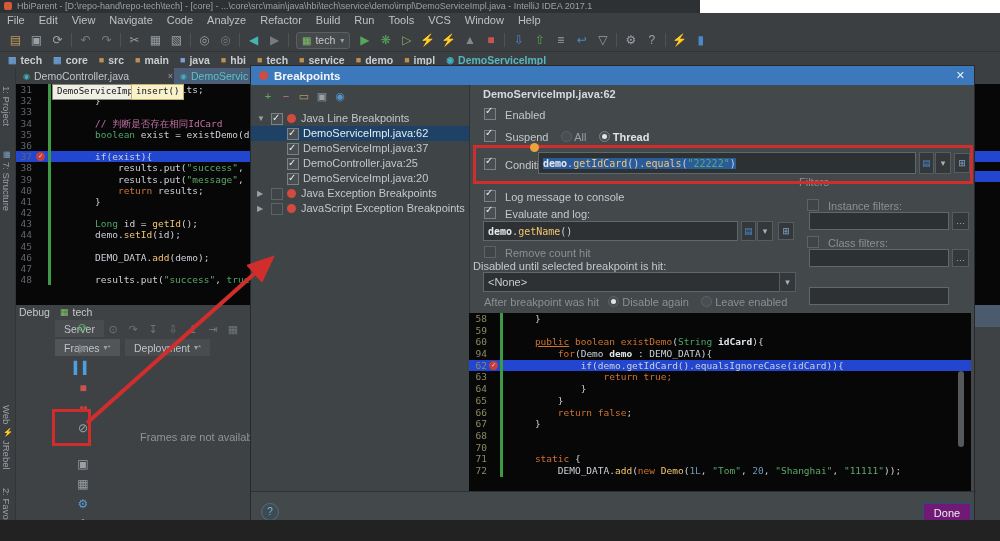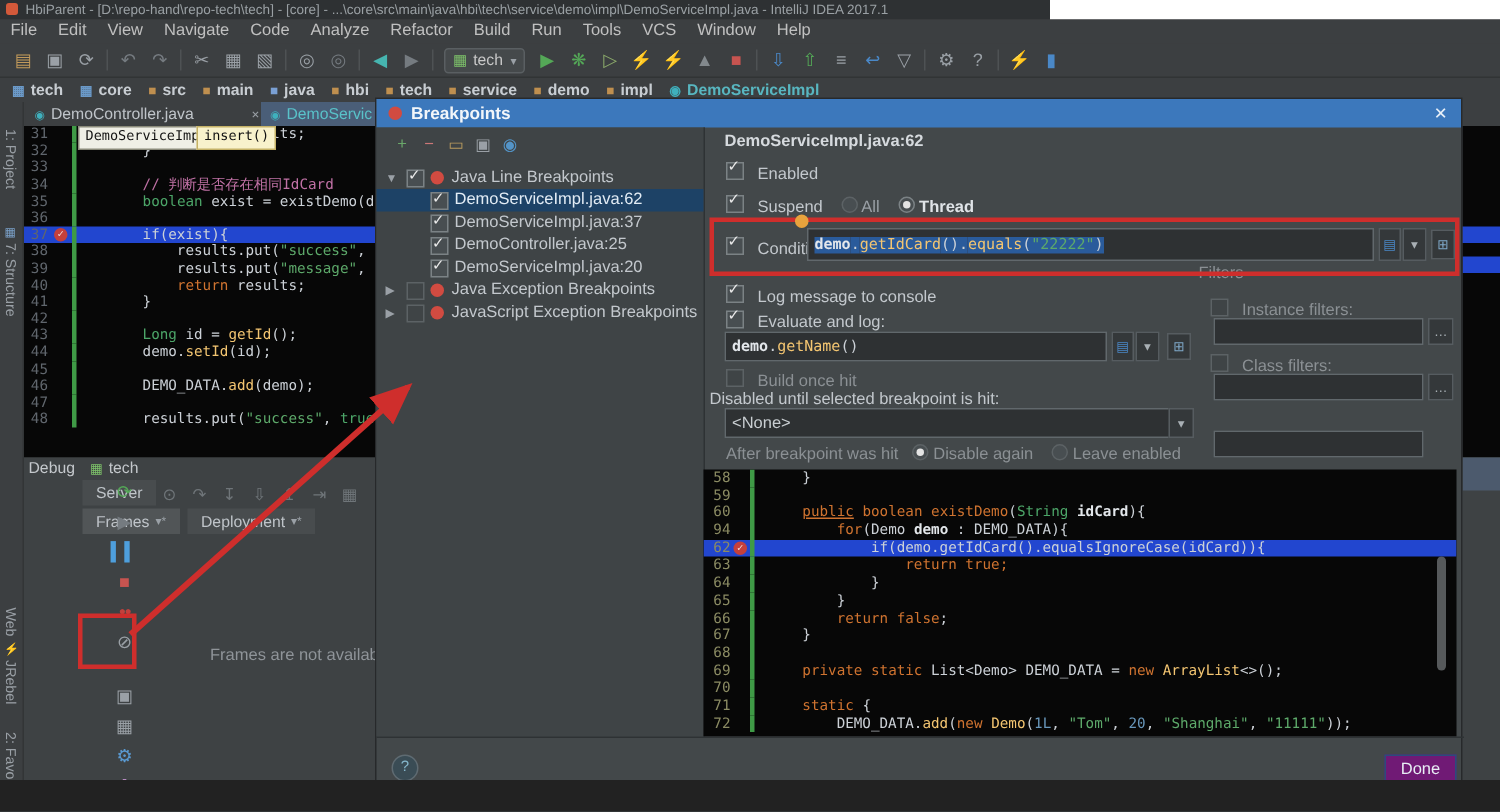"Build once hit" span { text: Build once -> Remove count }
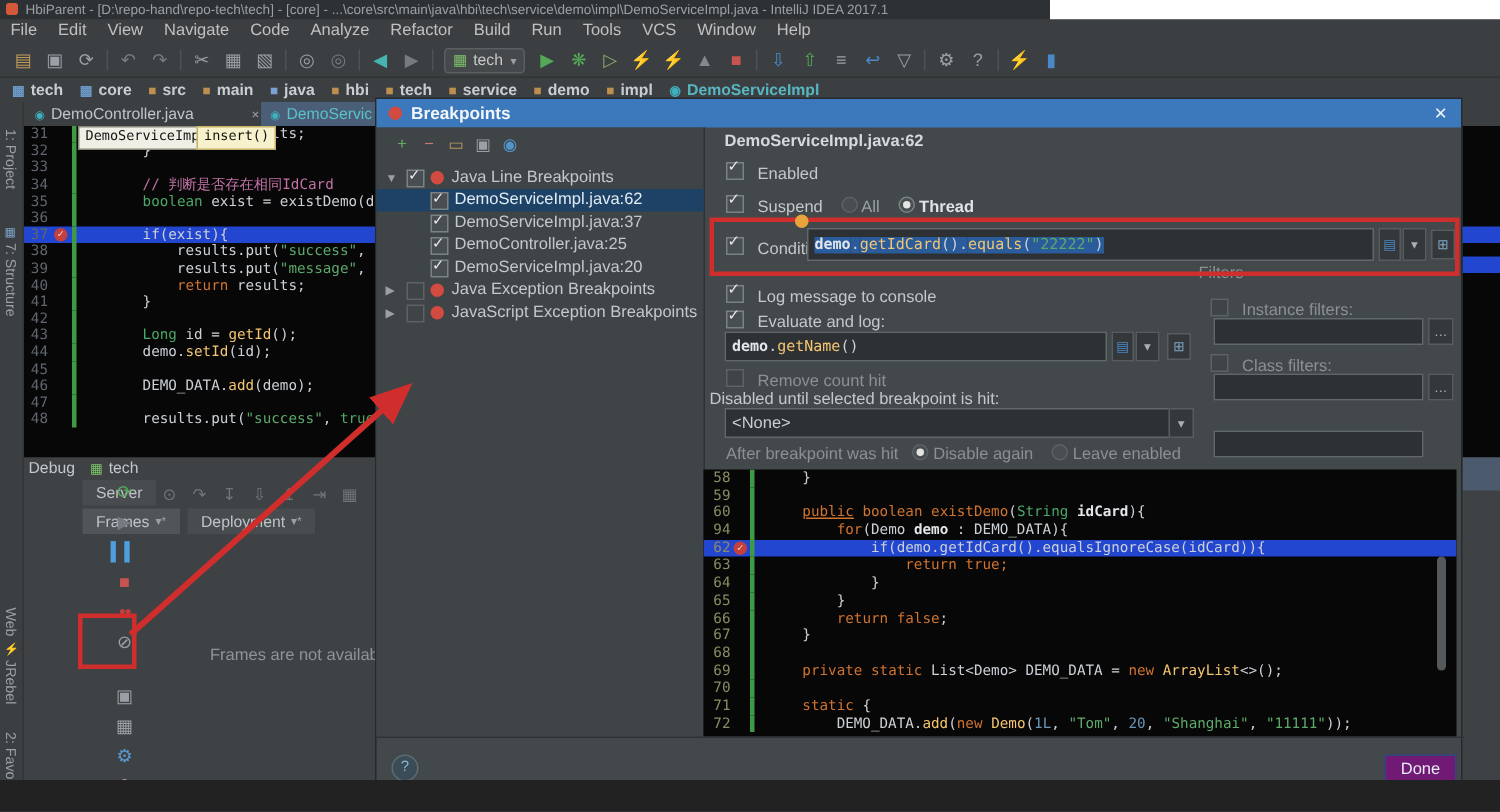"69" div.crow { html: <div><span>69</span><span></span><span><span> </span><span>private static</span><span> List&lt;Demo&gt; DEMO_DATA = </span><span>new</span><span> </span><span>ArrayList</span><span>&lt;&gt;();</span></span></div> -> none }
